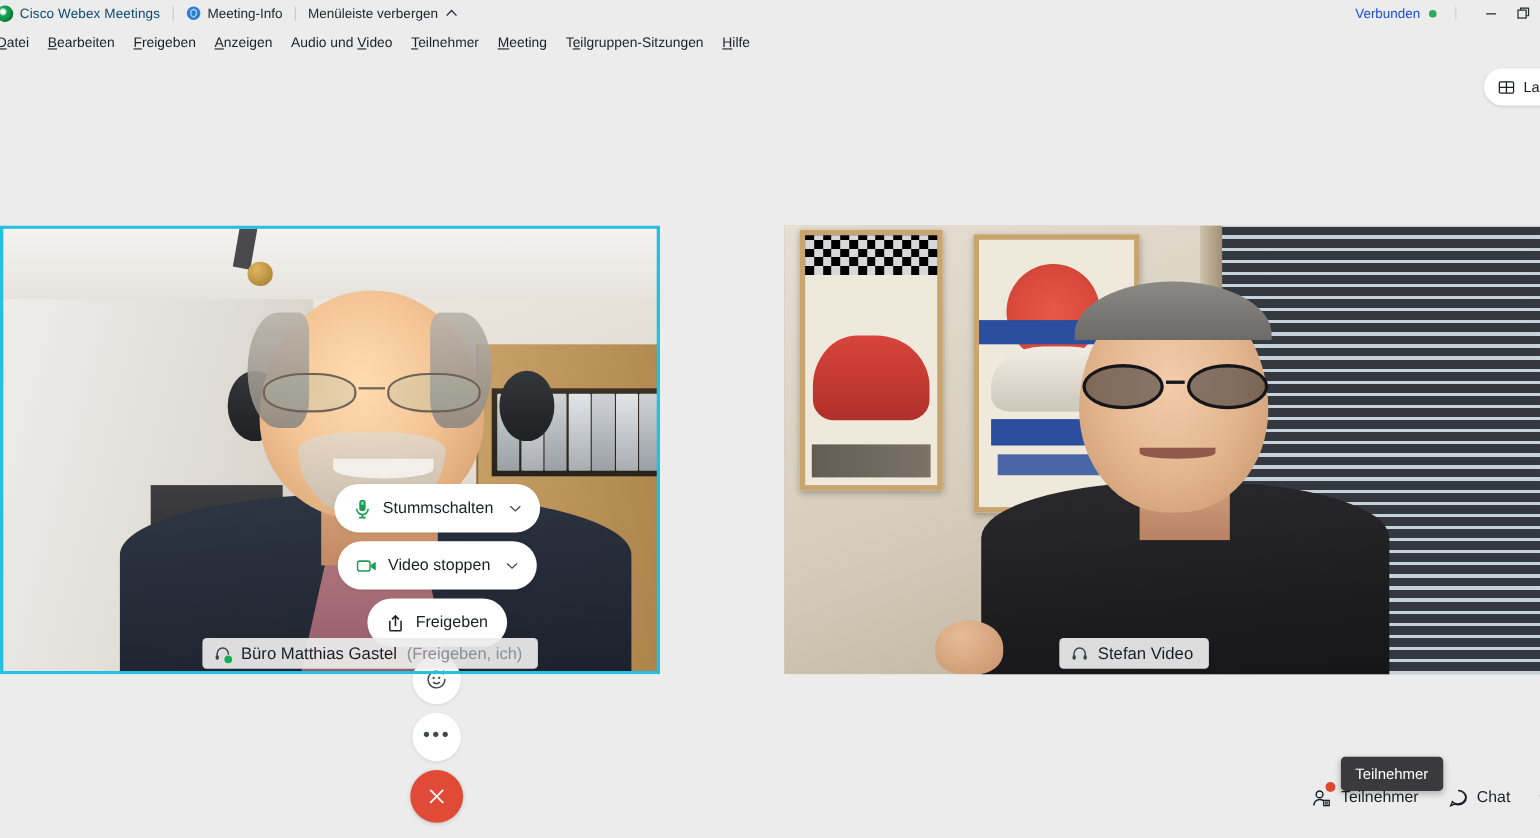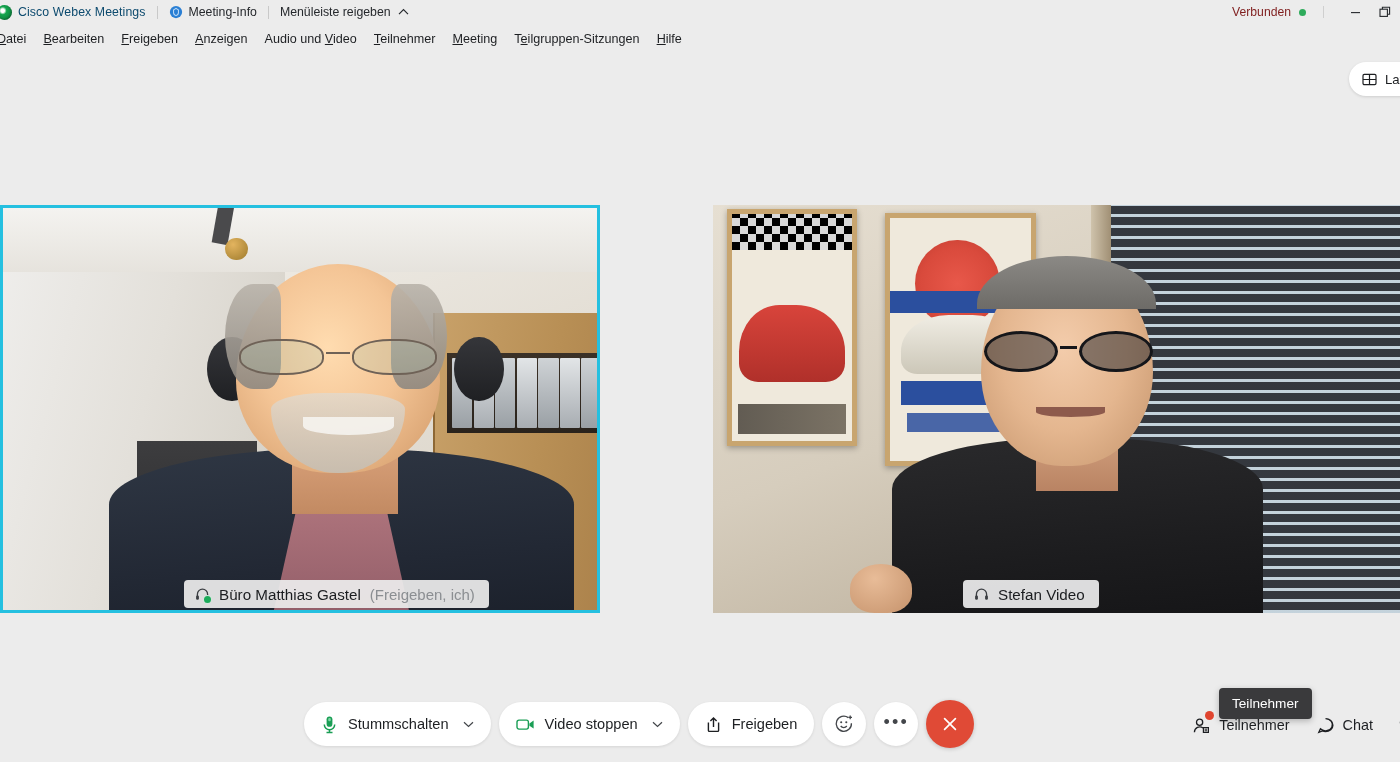"Menüleiste reigeben" span { text: reigeben -> verbergen }
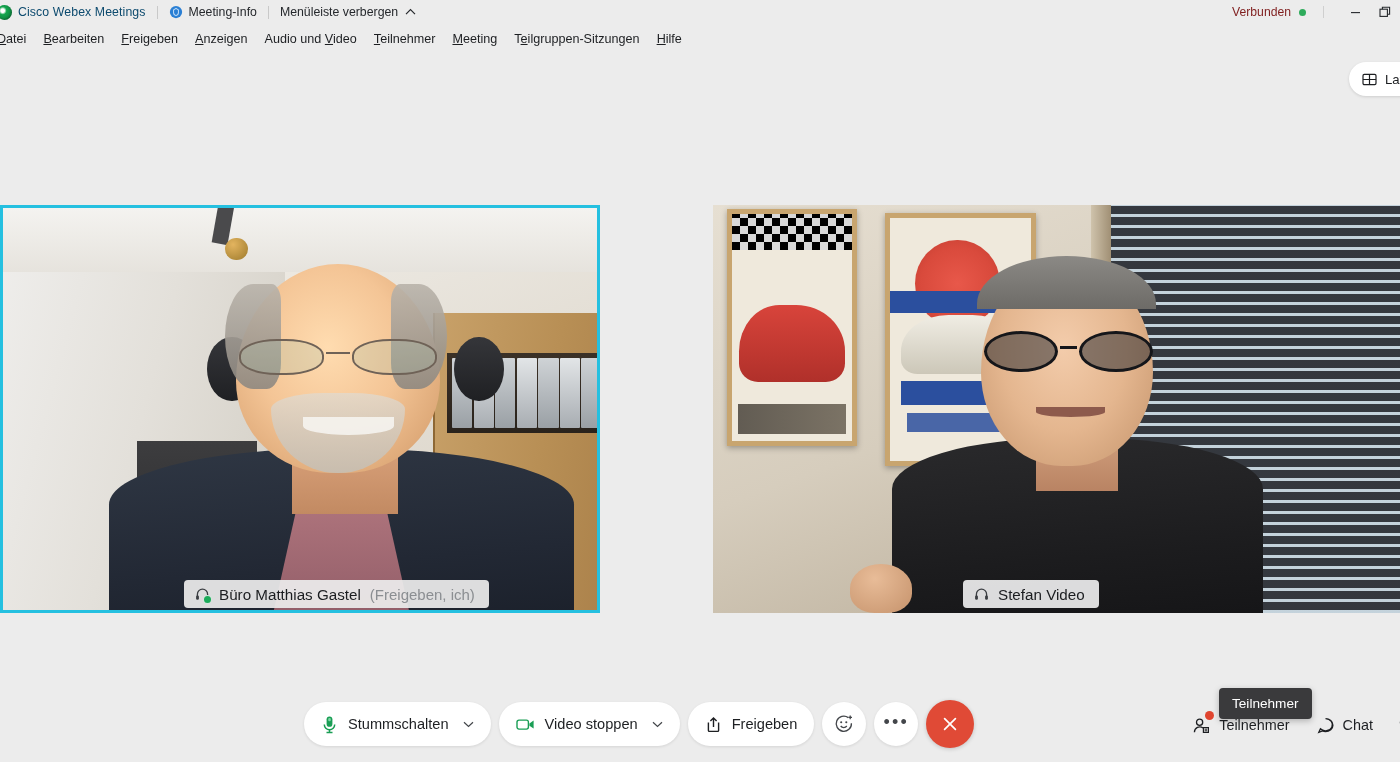"Verbunden" .conn-label { color: #7f1d1d -> #1d4ed8 }
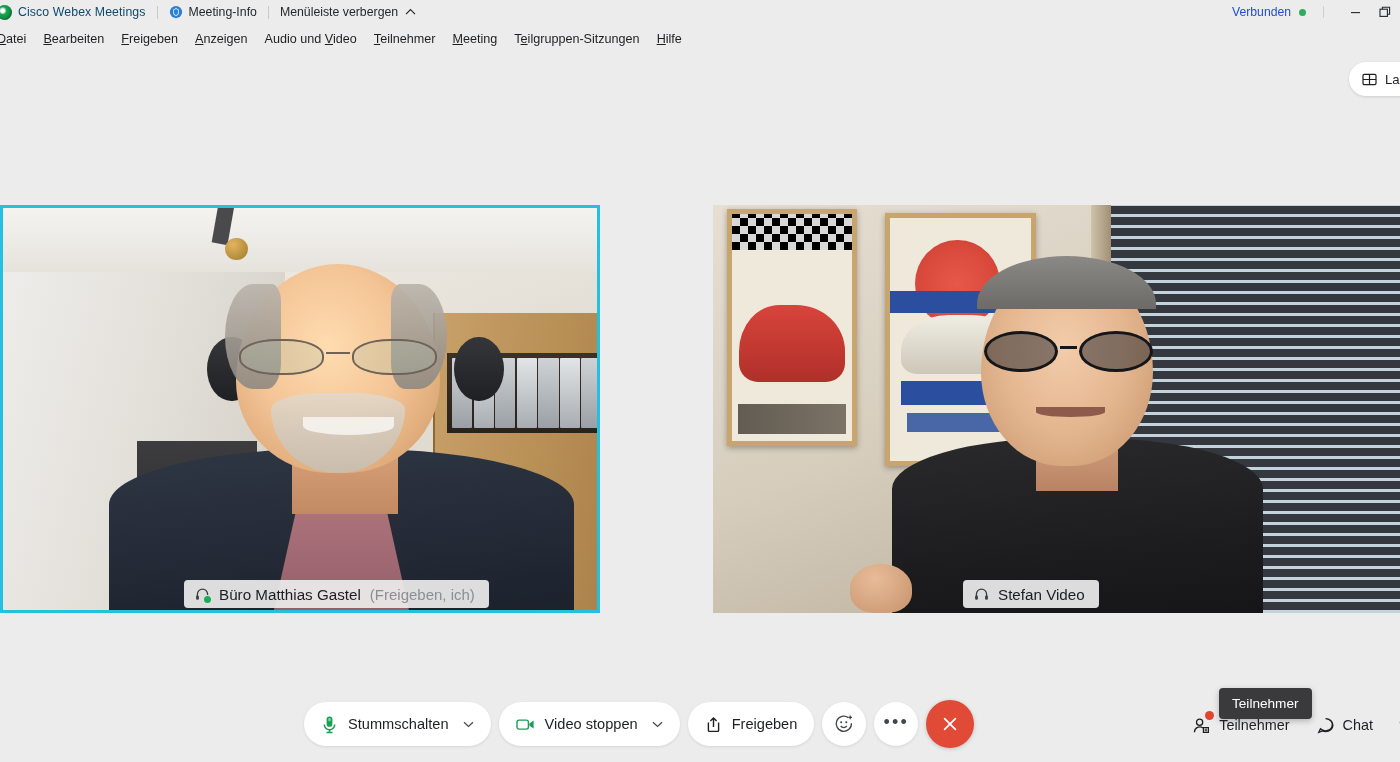"Stummschalten" .bb-center { flex-direction: none -> column }
